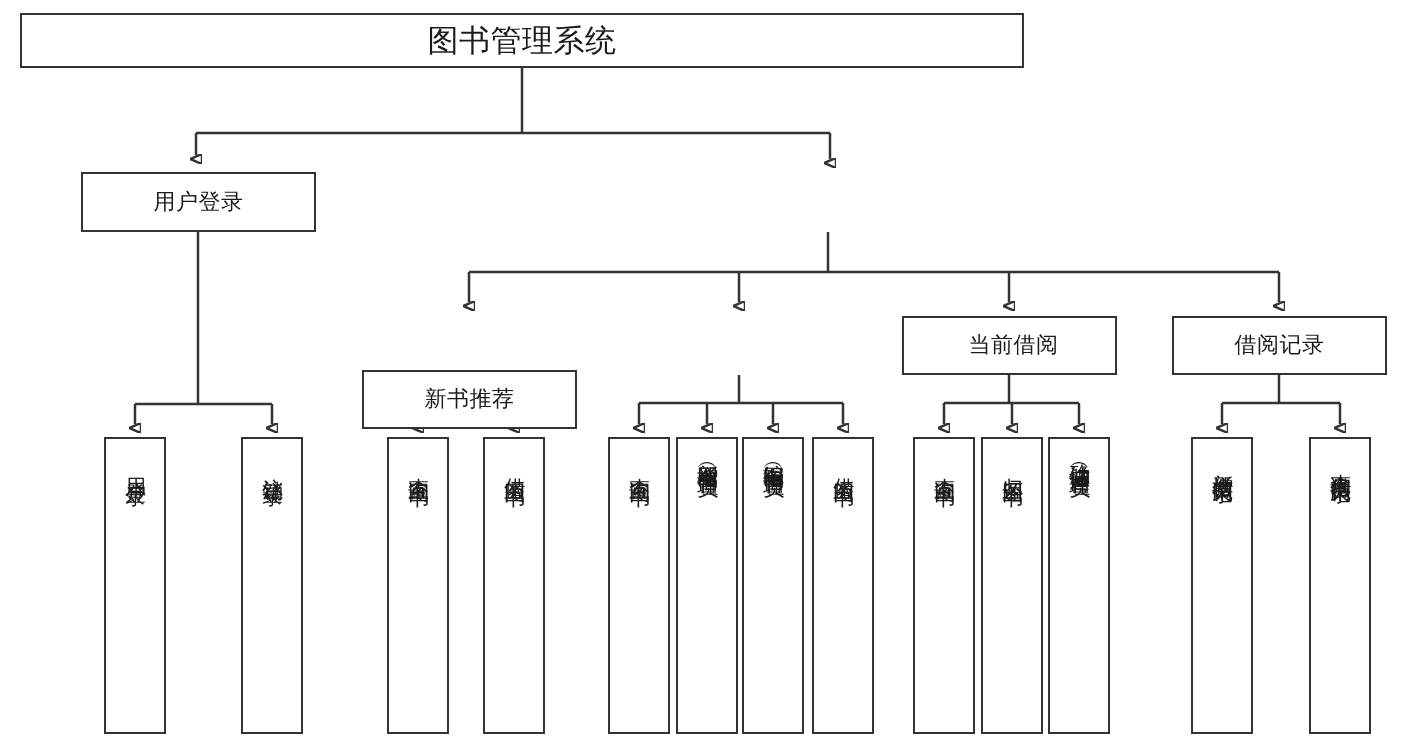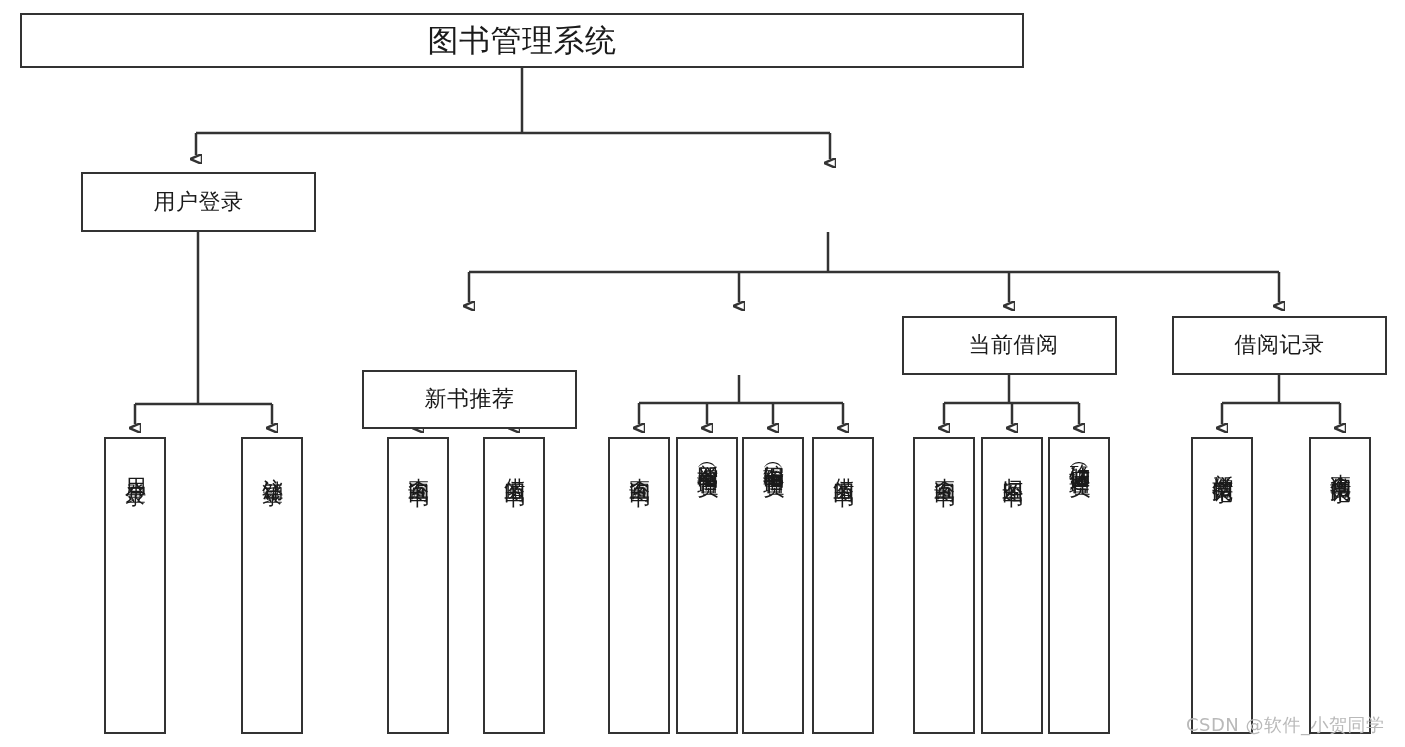"CSDN @软件_小贺同学" div.watermark { html: <div>CSDN @软件_小贺同学</div> -> none }
